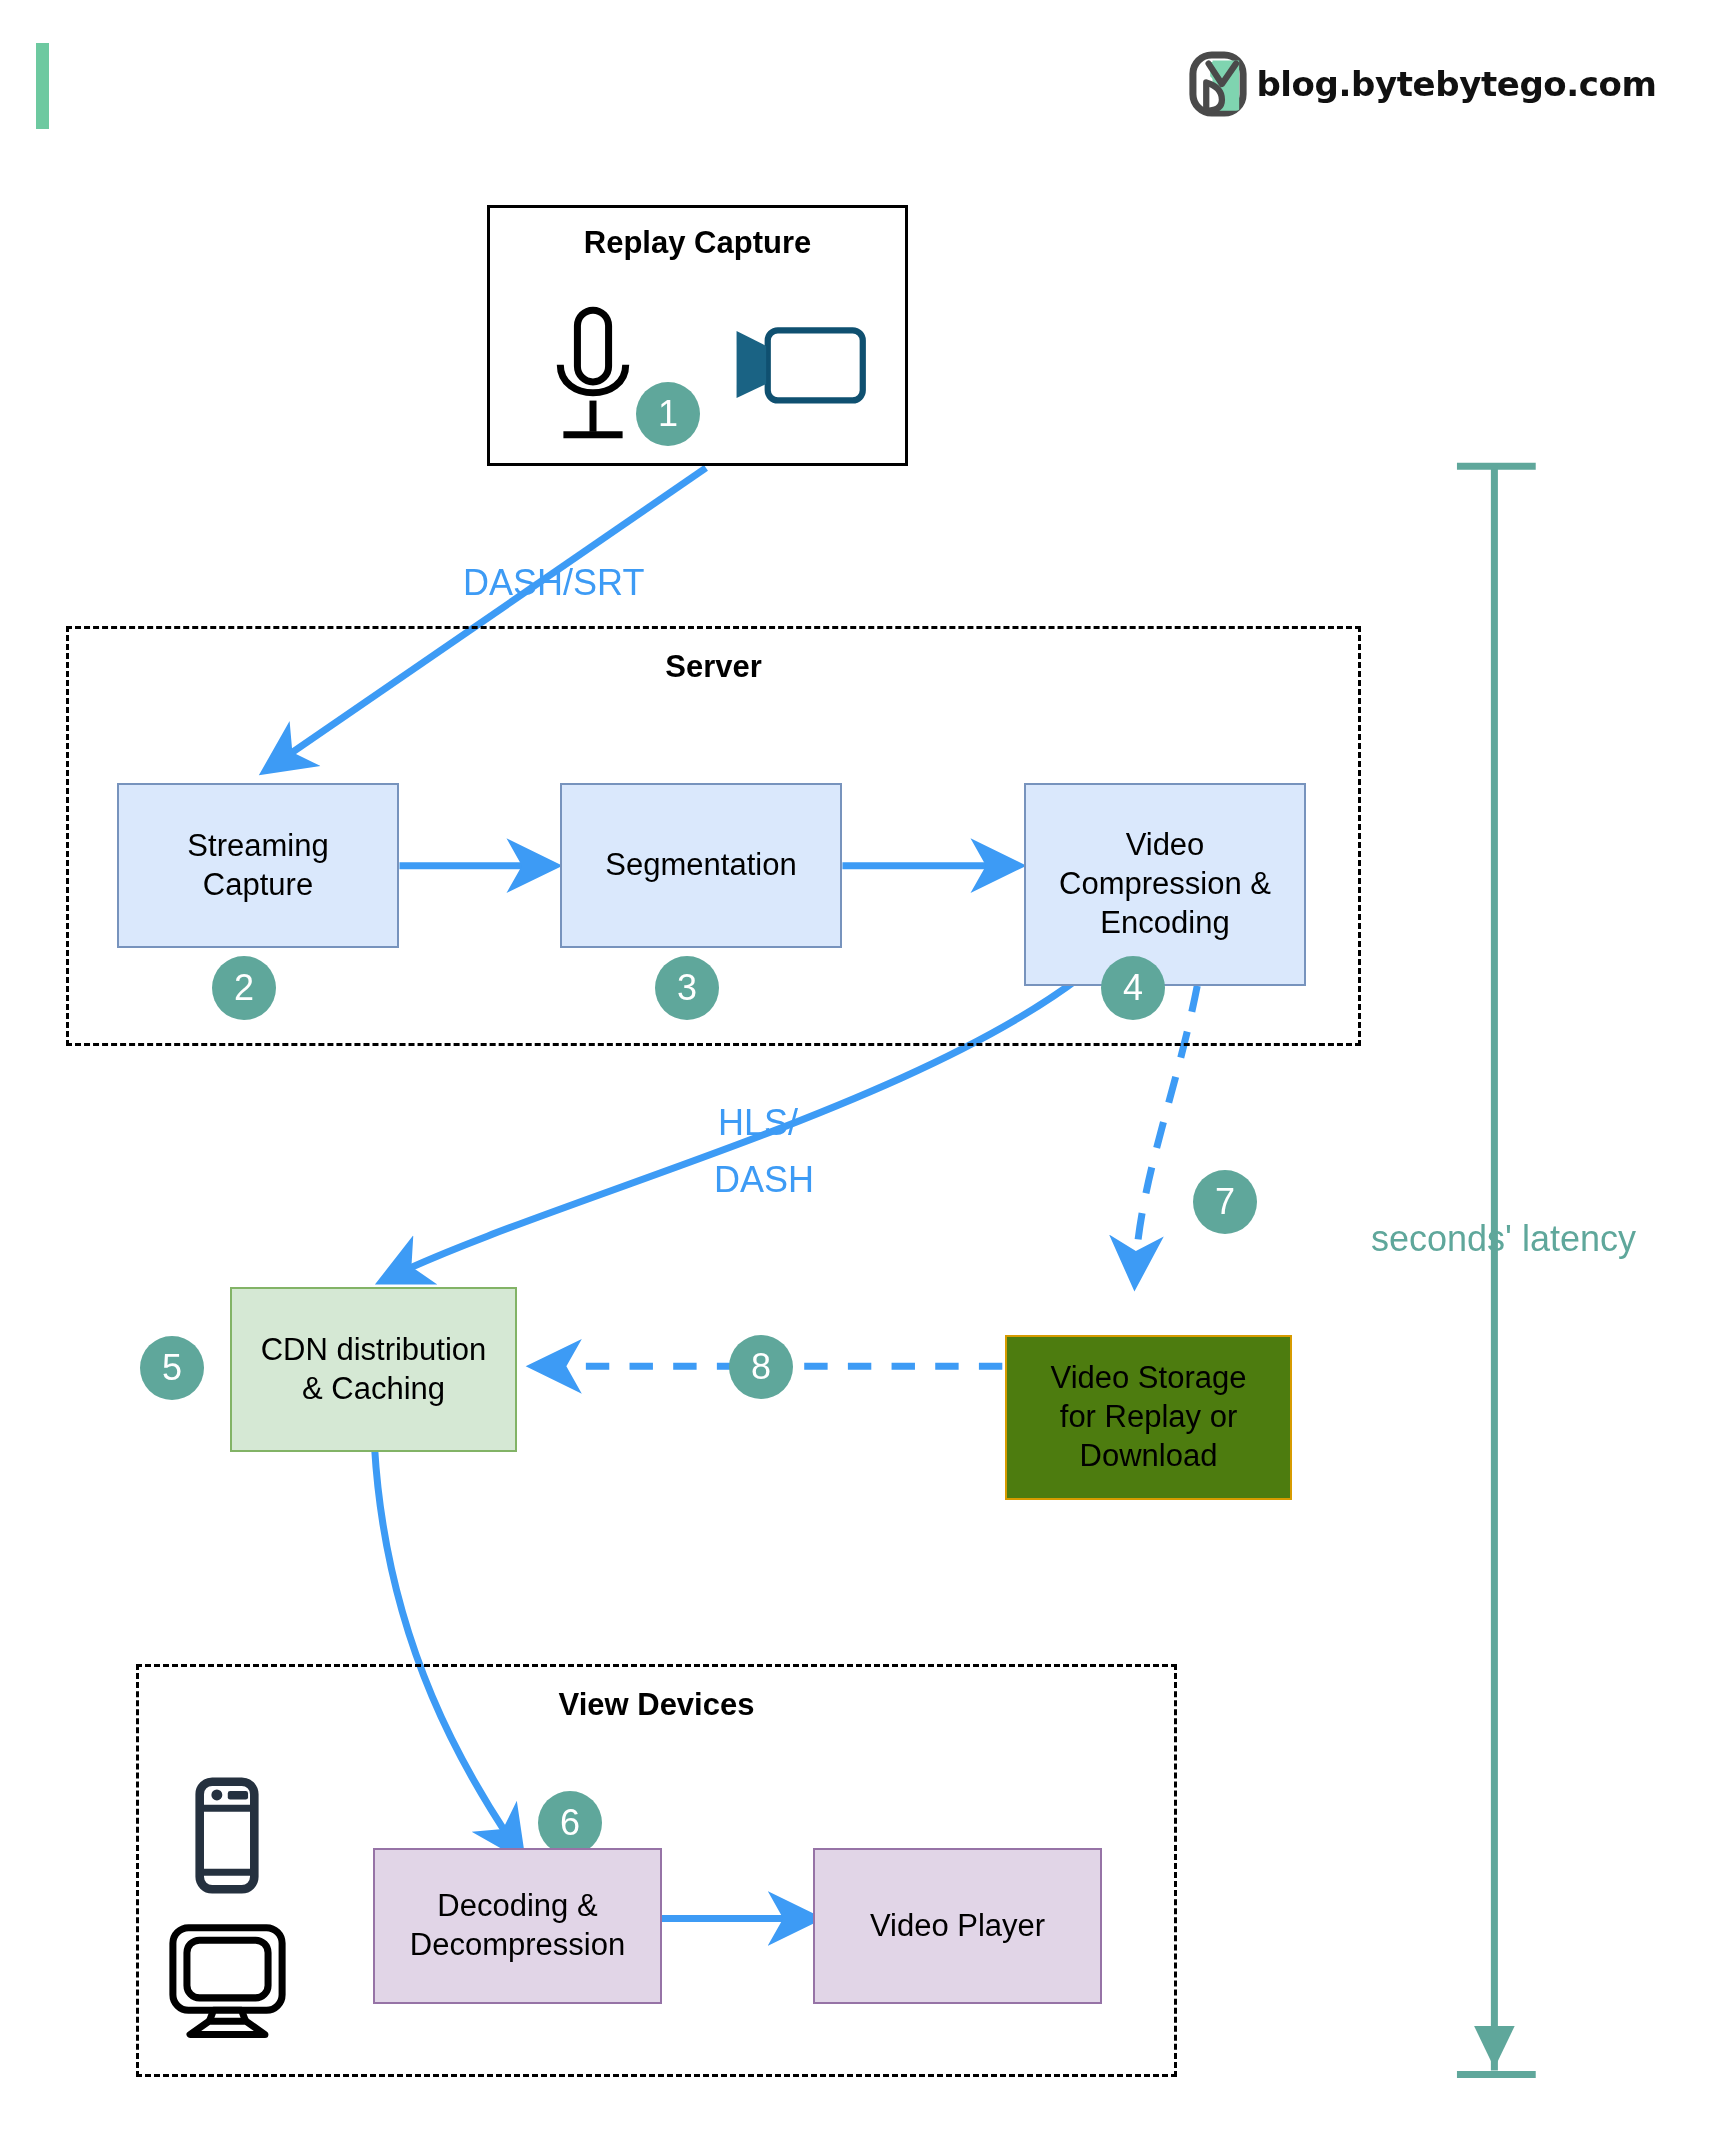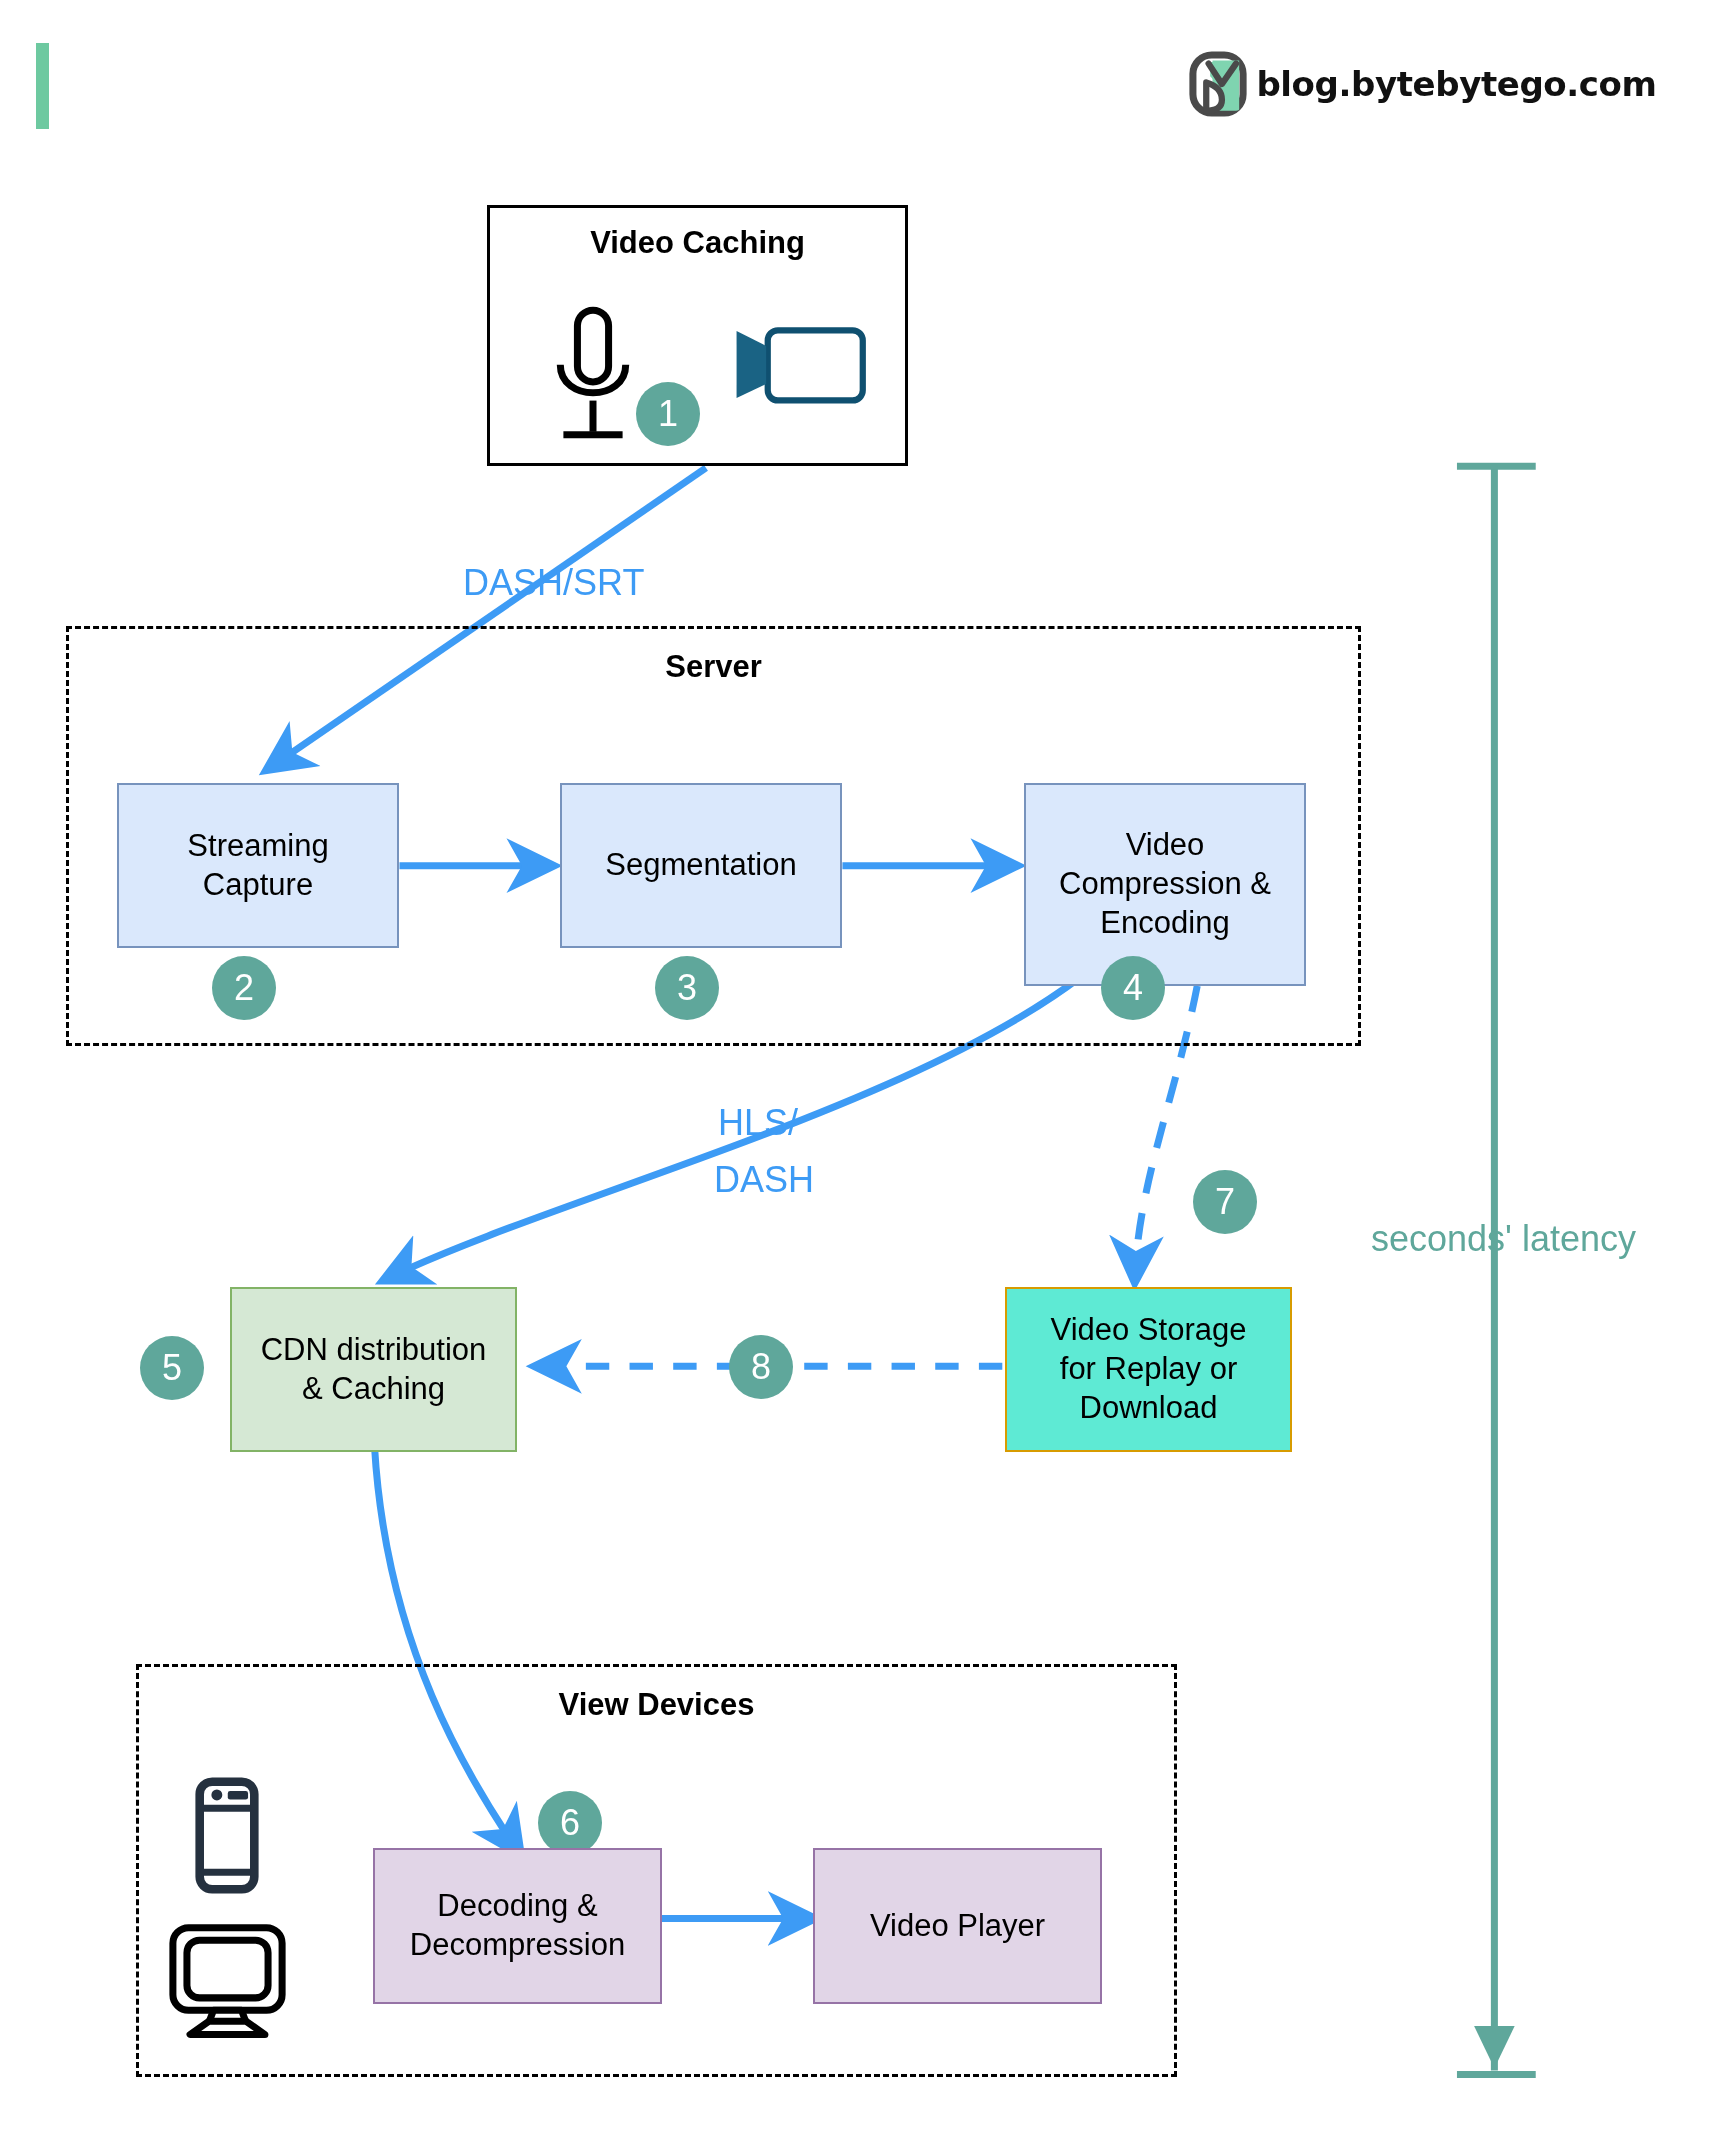"Video Caching" div.abs { text: Video Caching -> Replay Capture }
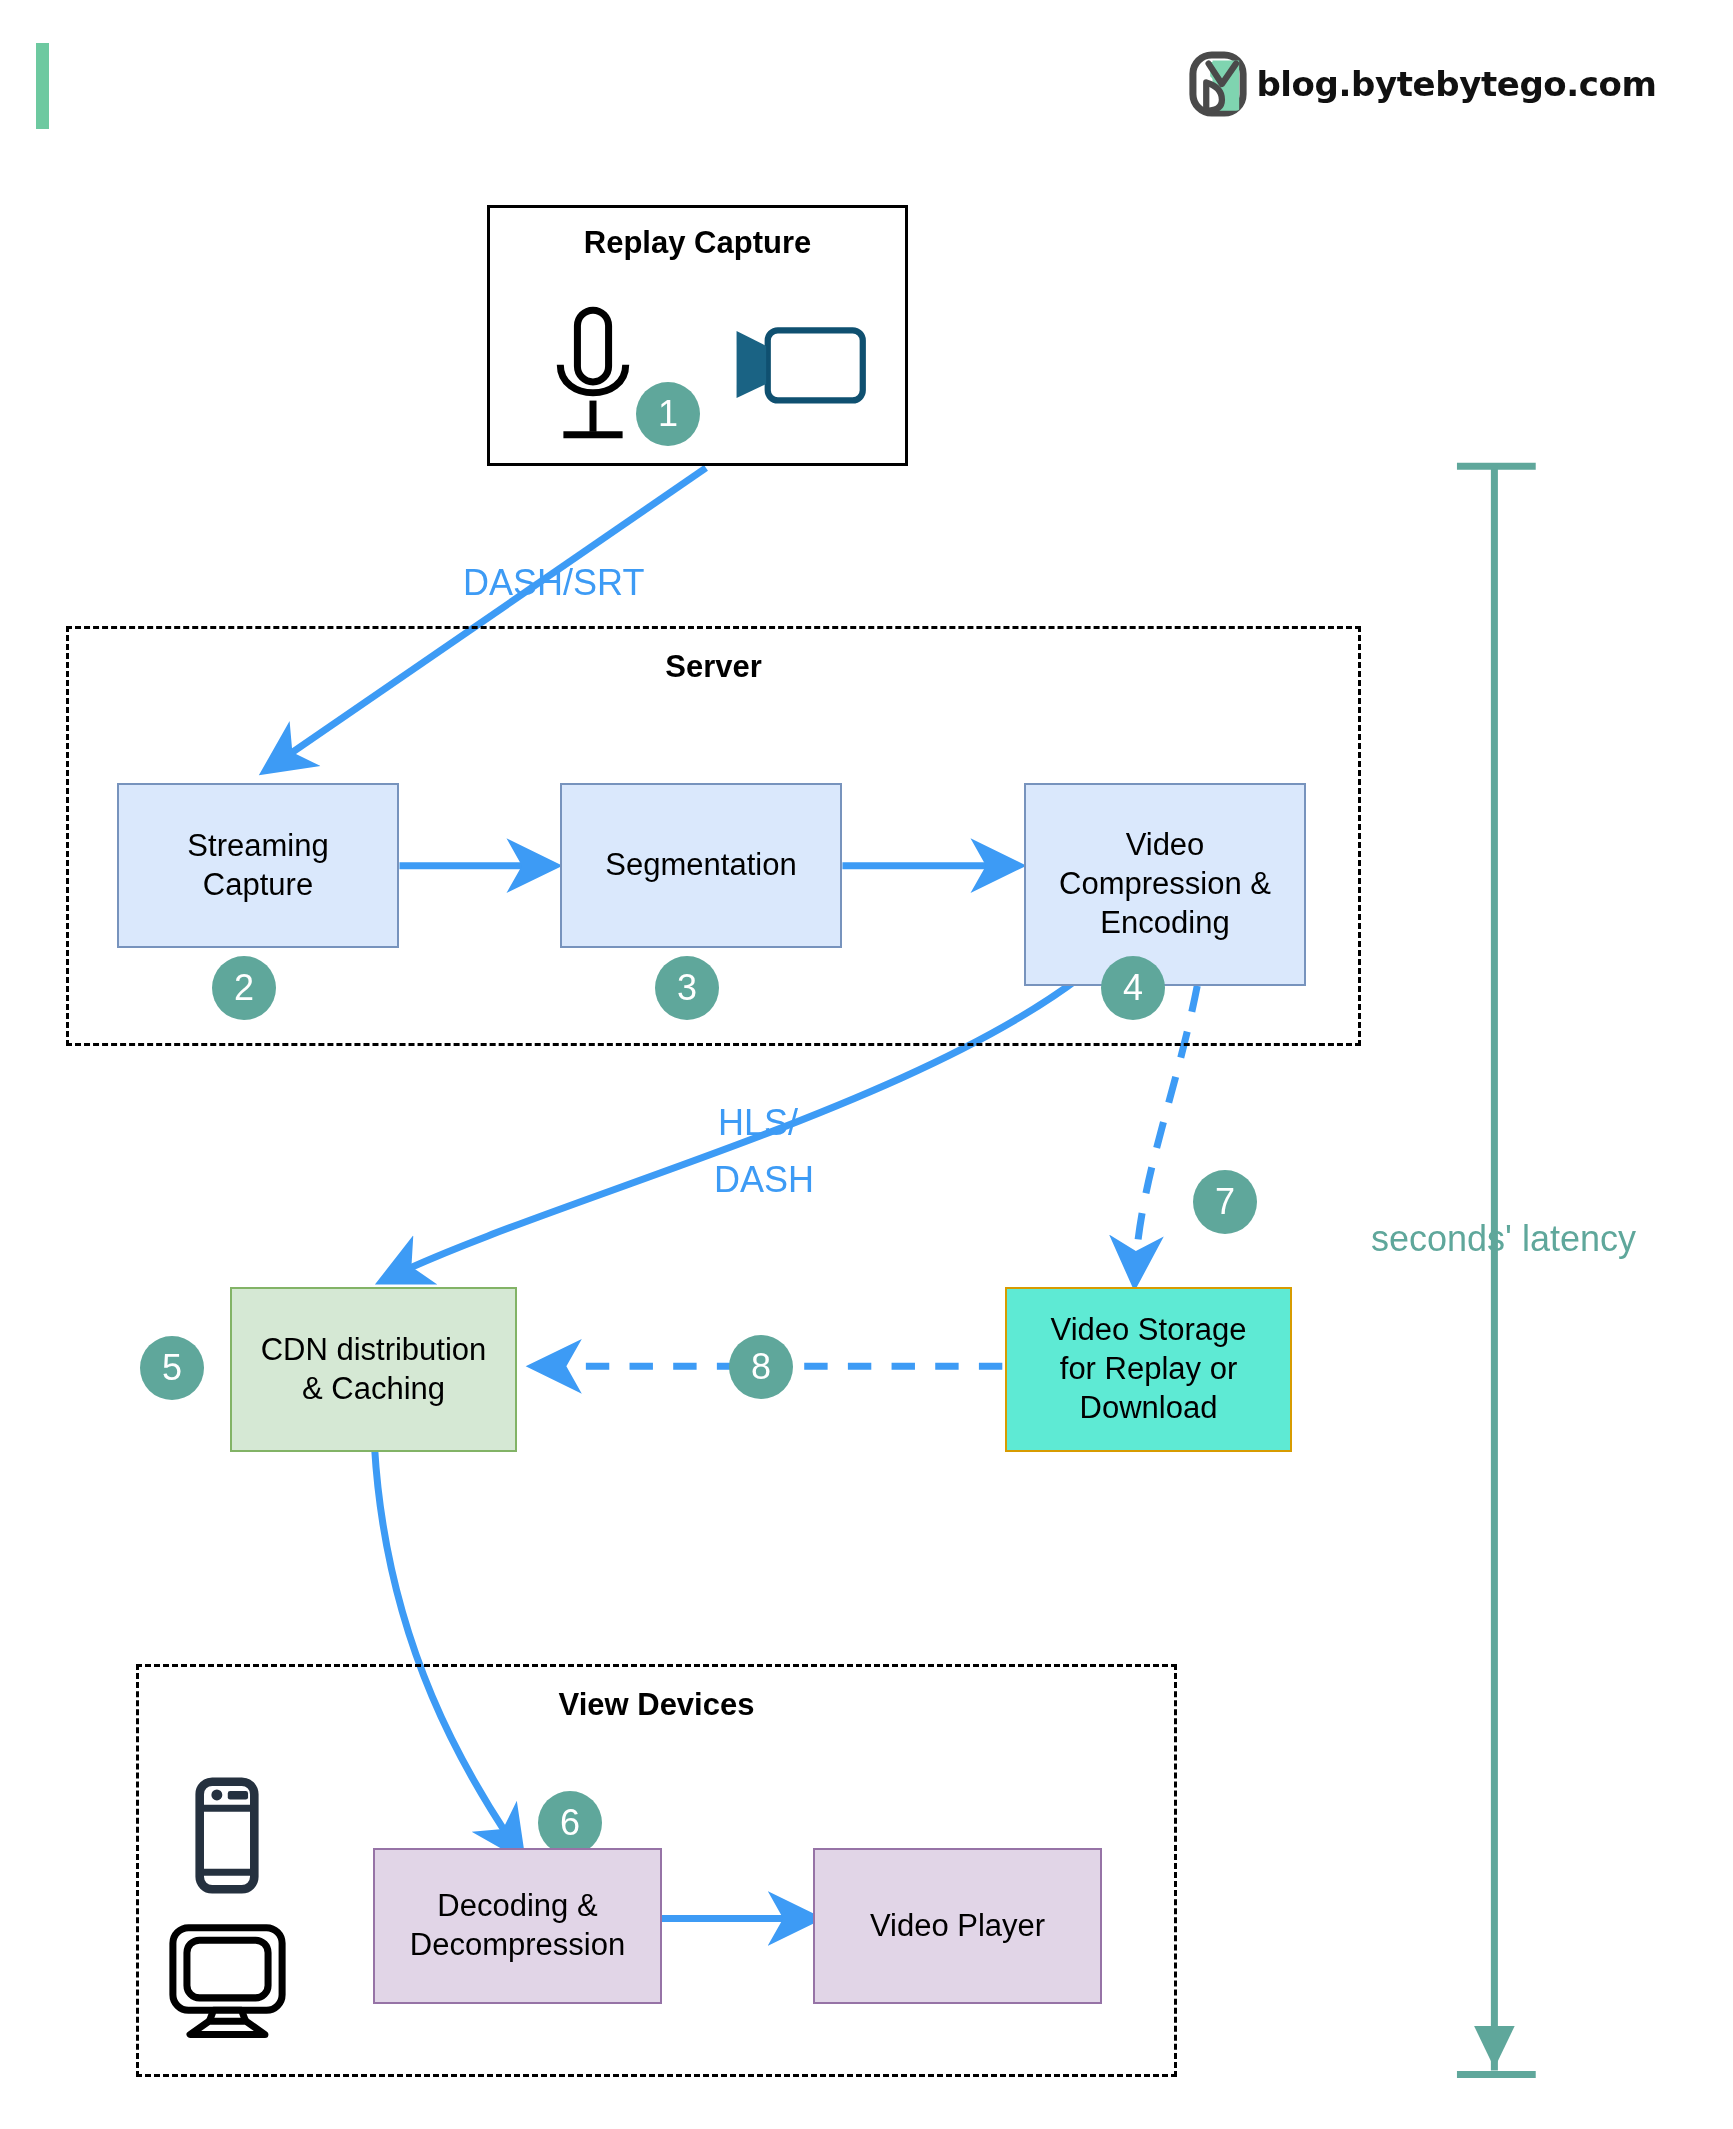"Video Storage" .orange-box { background: #5eead4 -> #4d7c0f; margin-top: none -> 48px }
